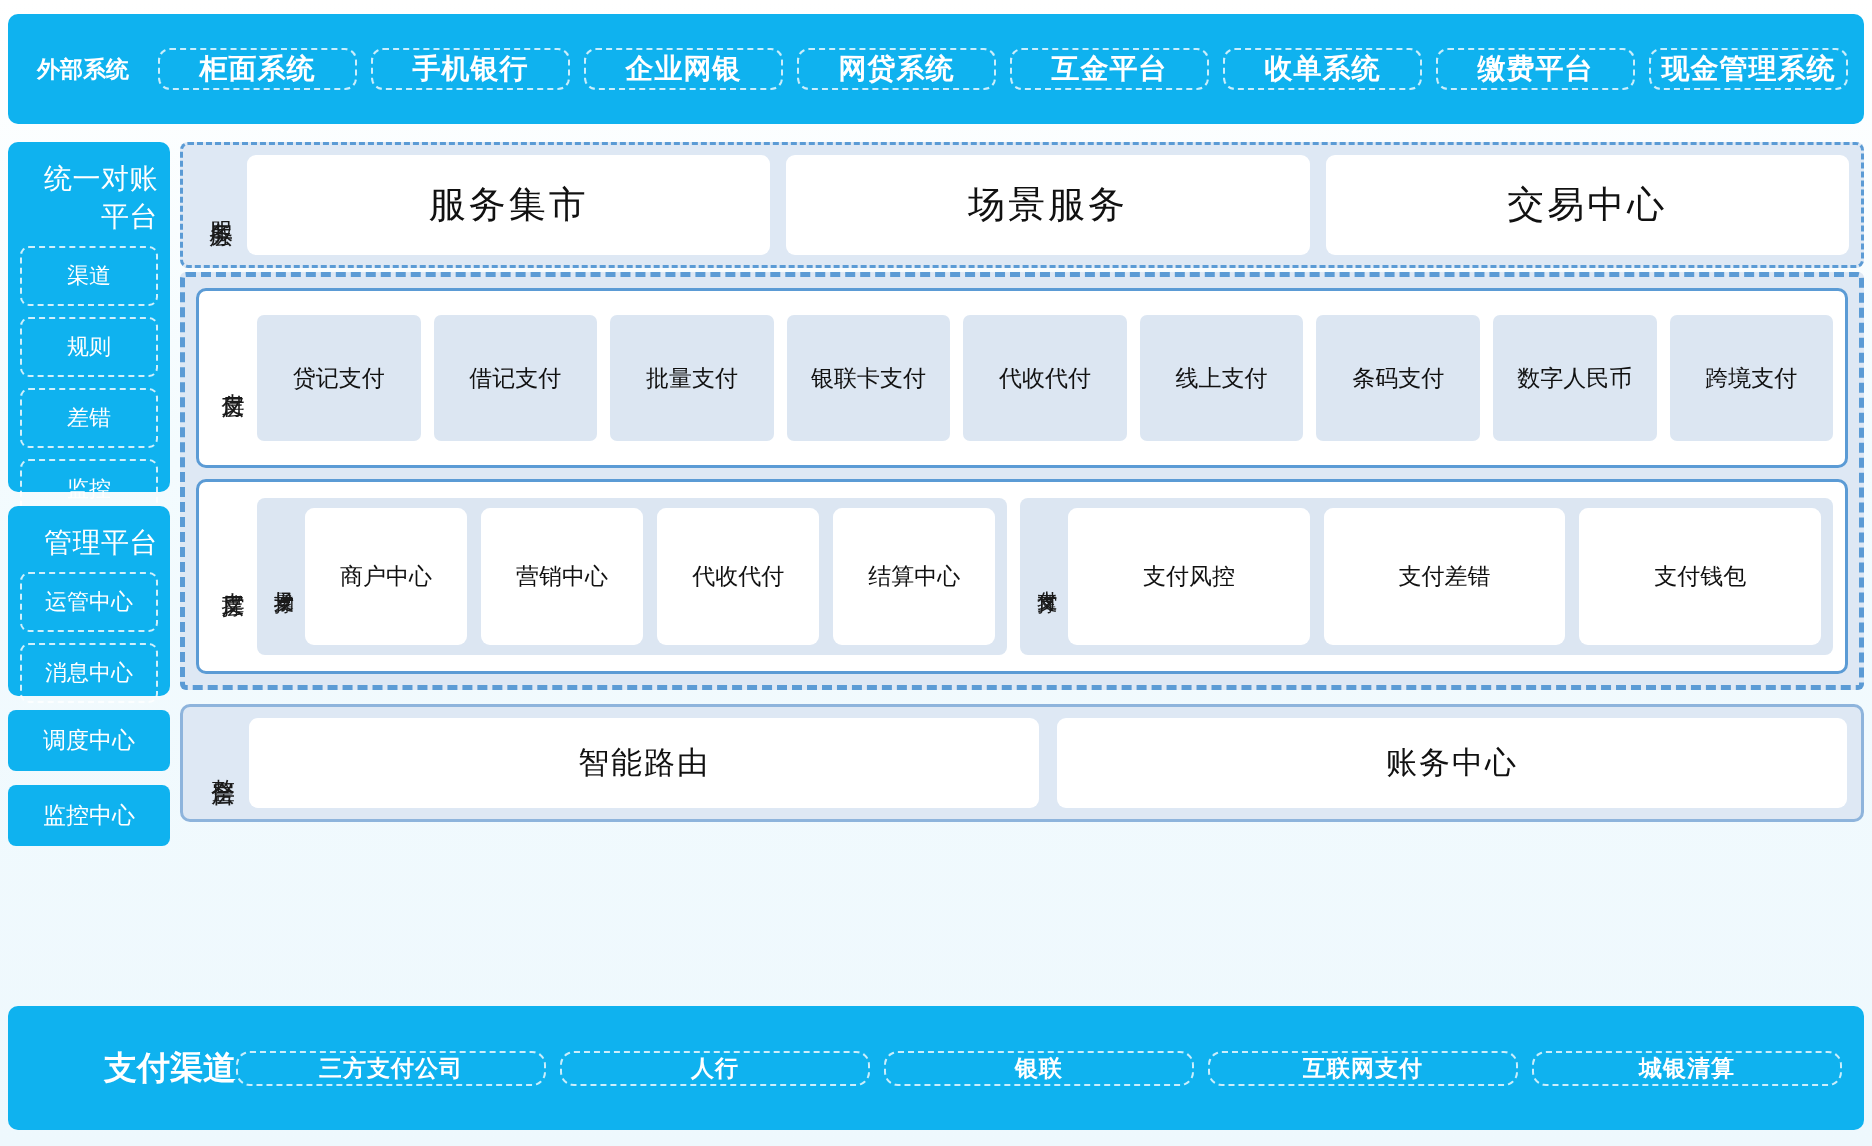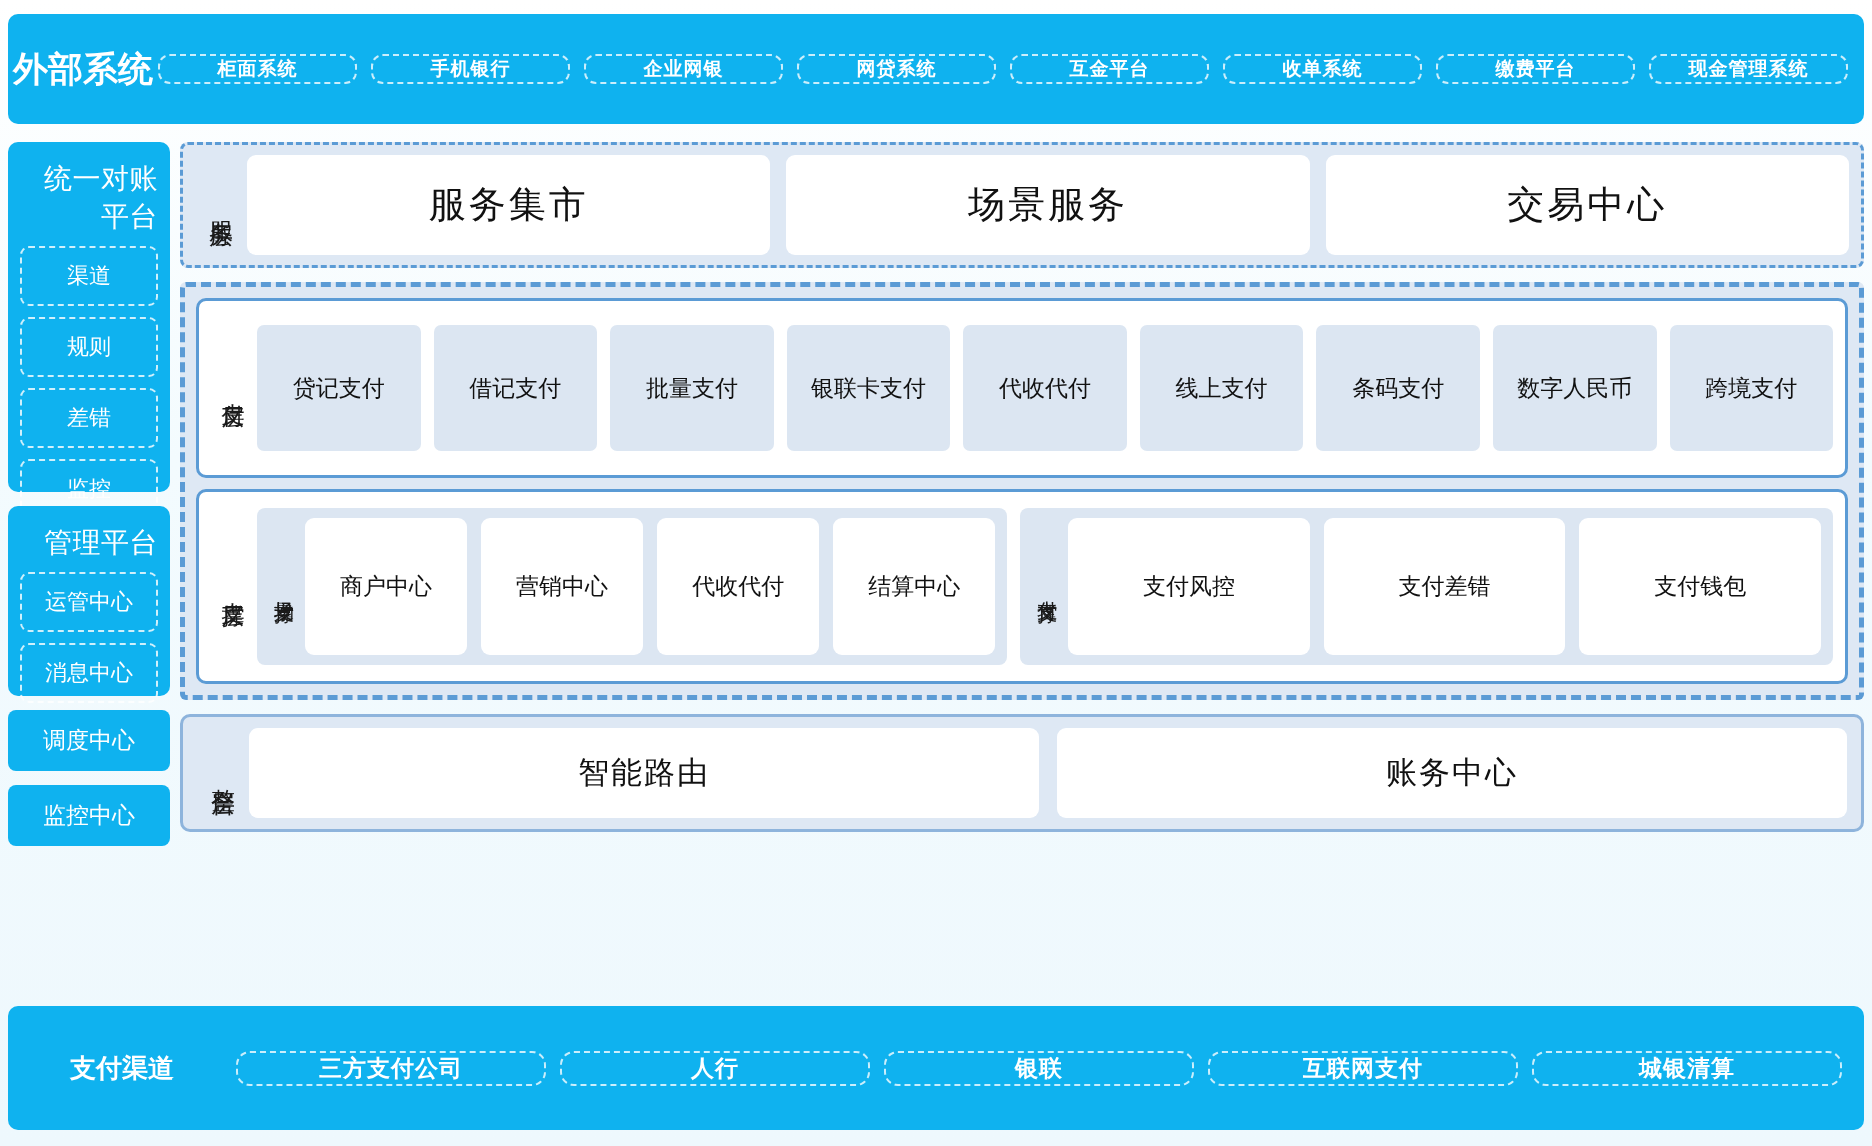"外部系统" #external-band .band-title { font-size: 35px -> 23px }
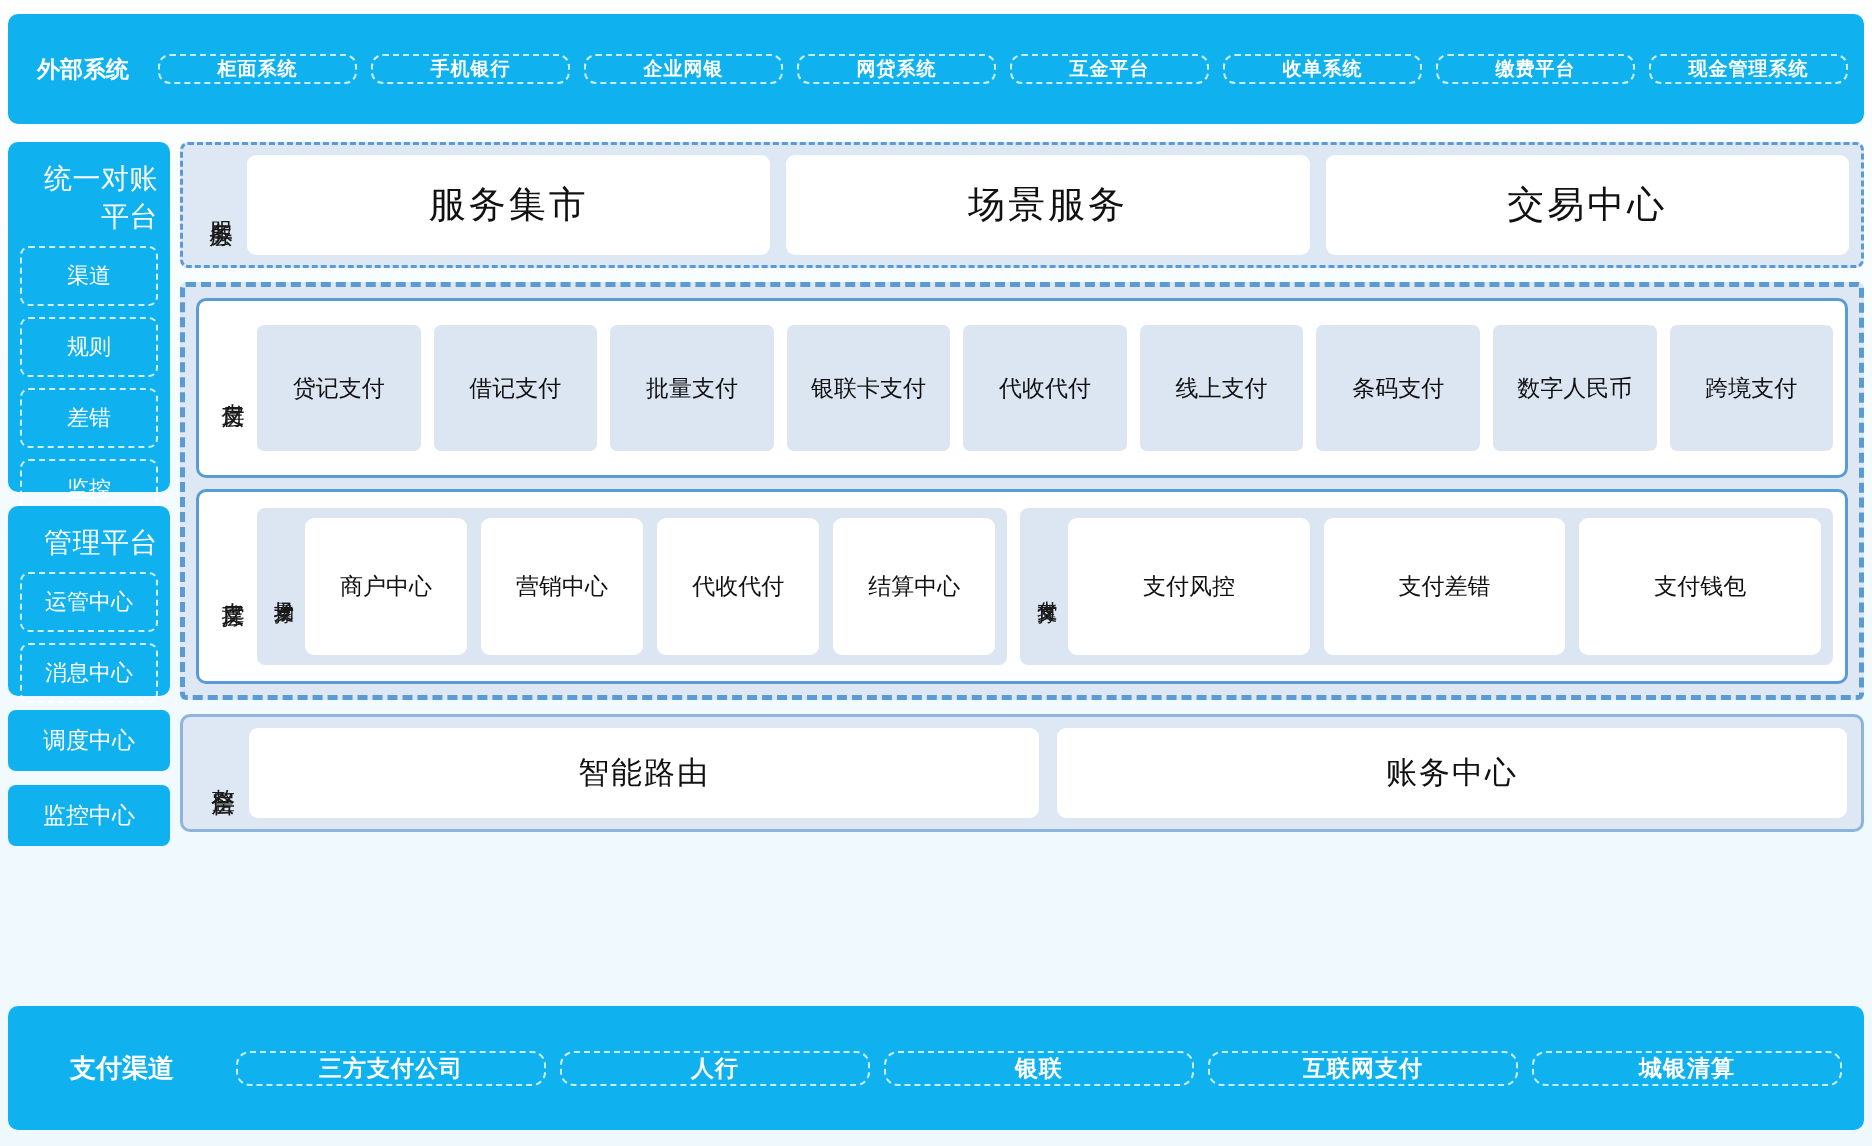"柜面系统" .band-chip { font-size: 19px -> 28px }
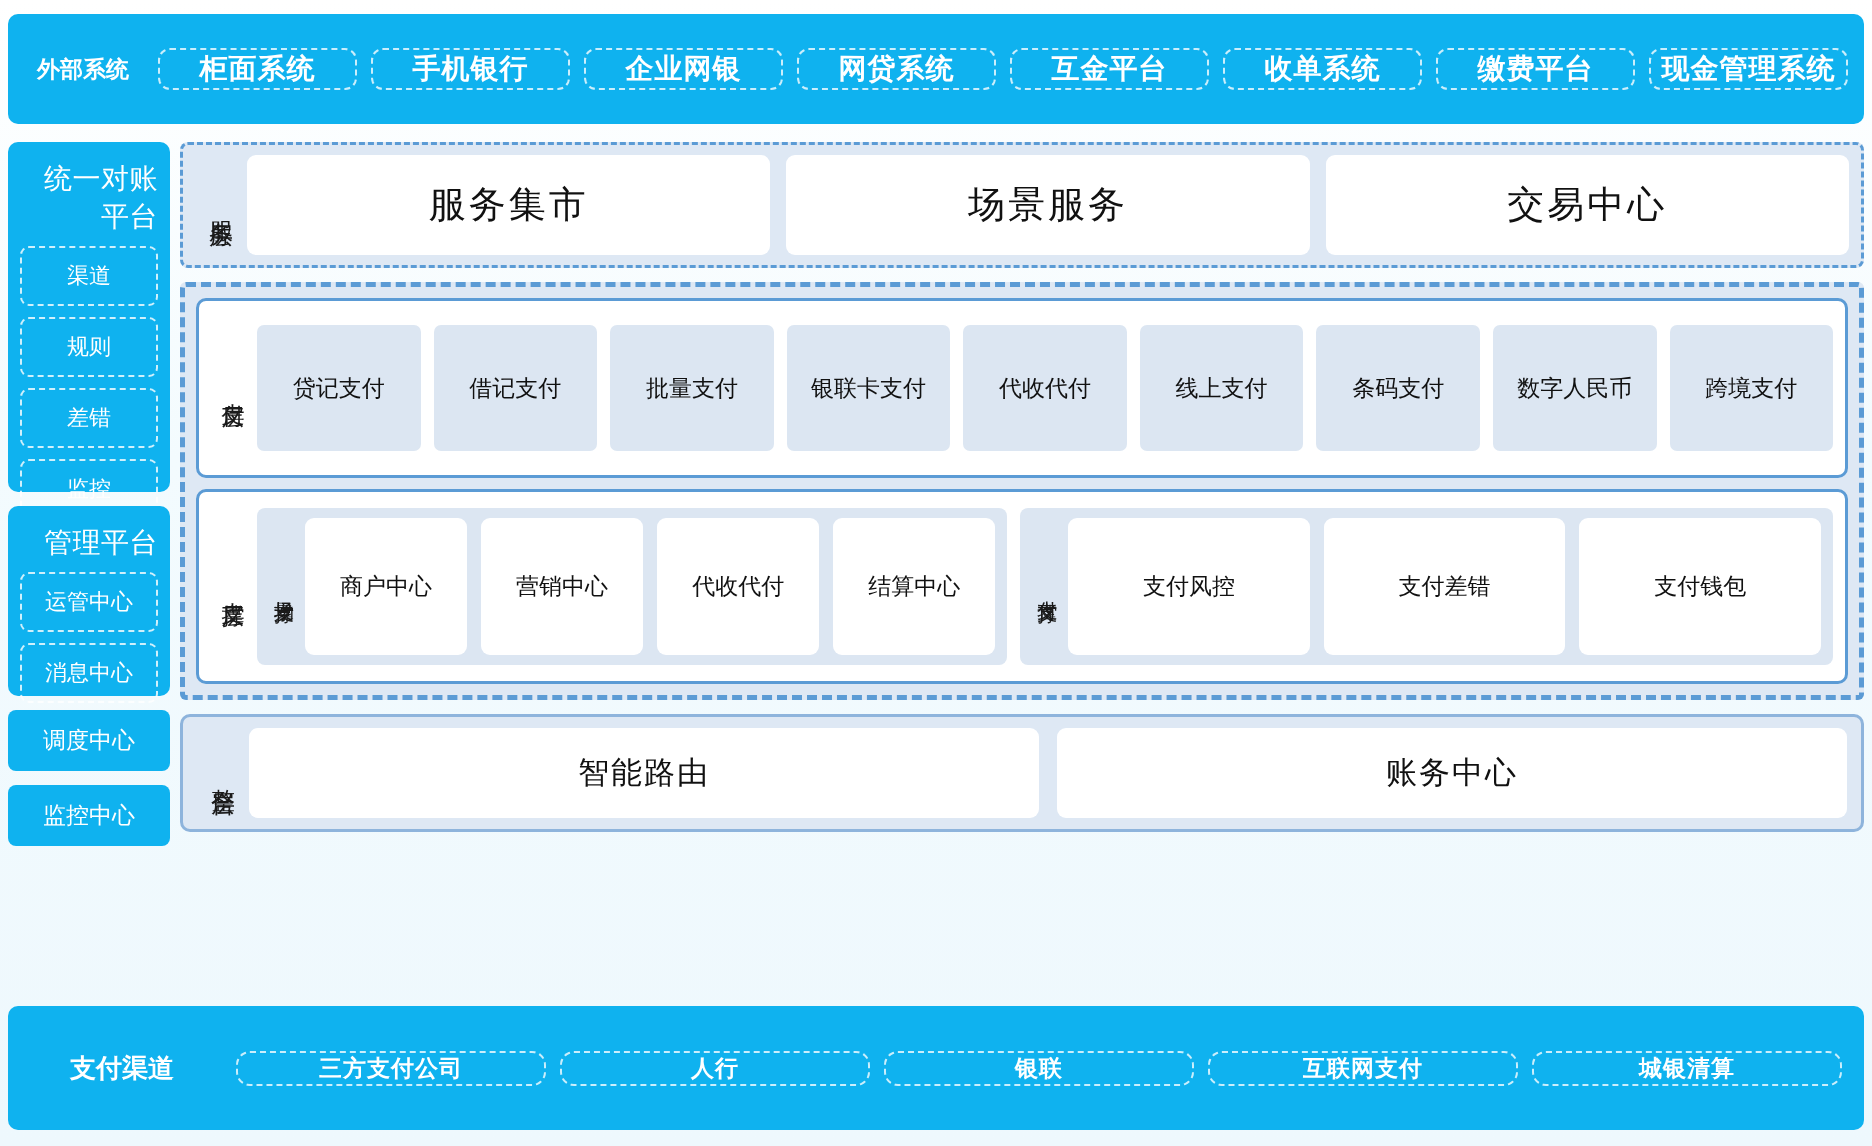"贷记支付" #core-layer { margin-top: 14px -> 4px }
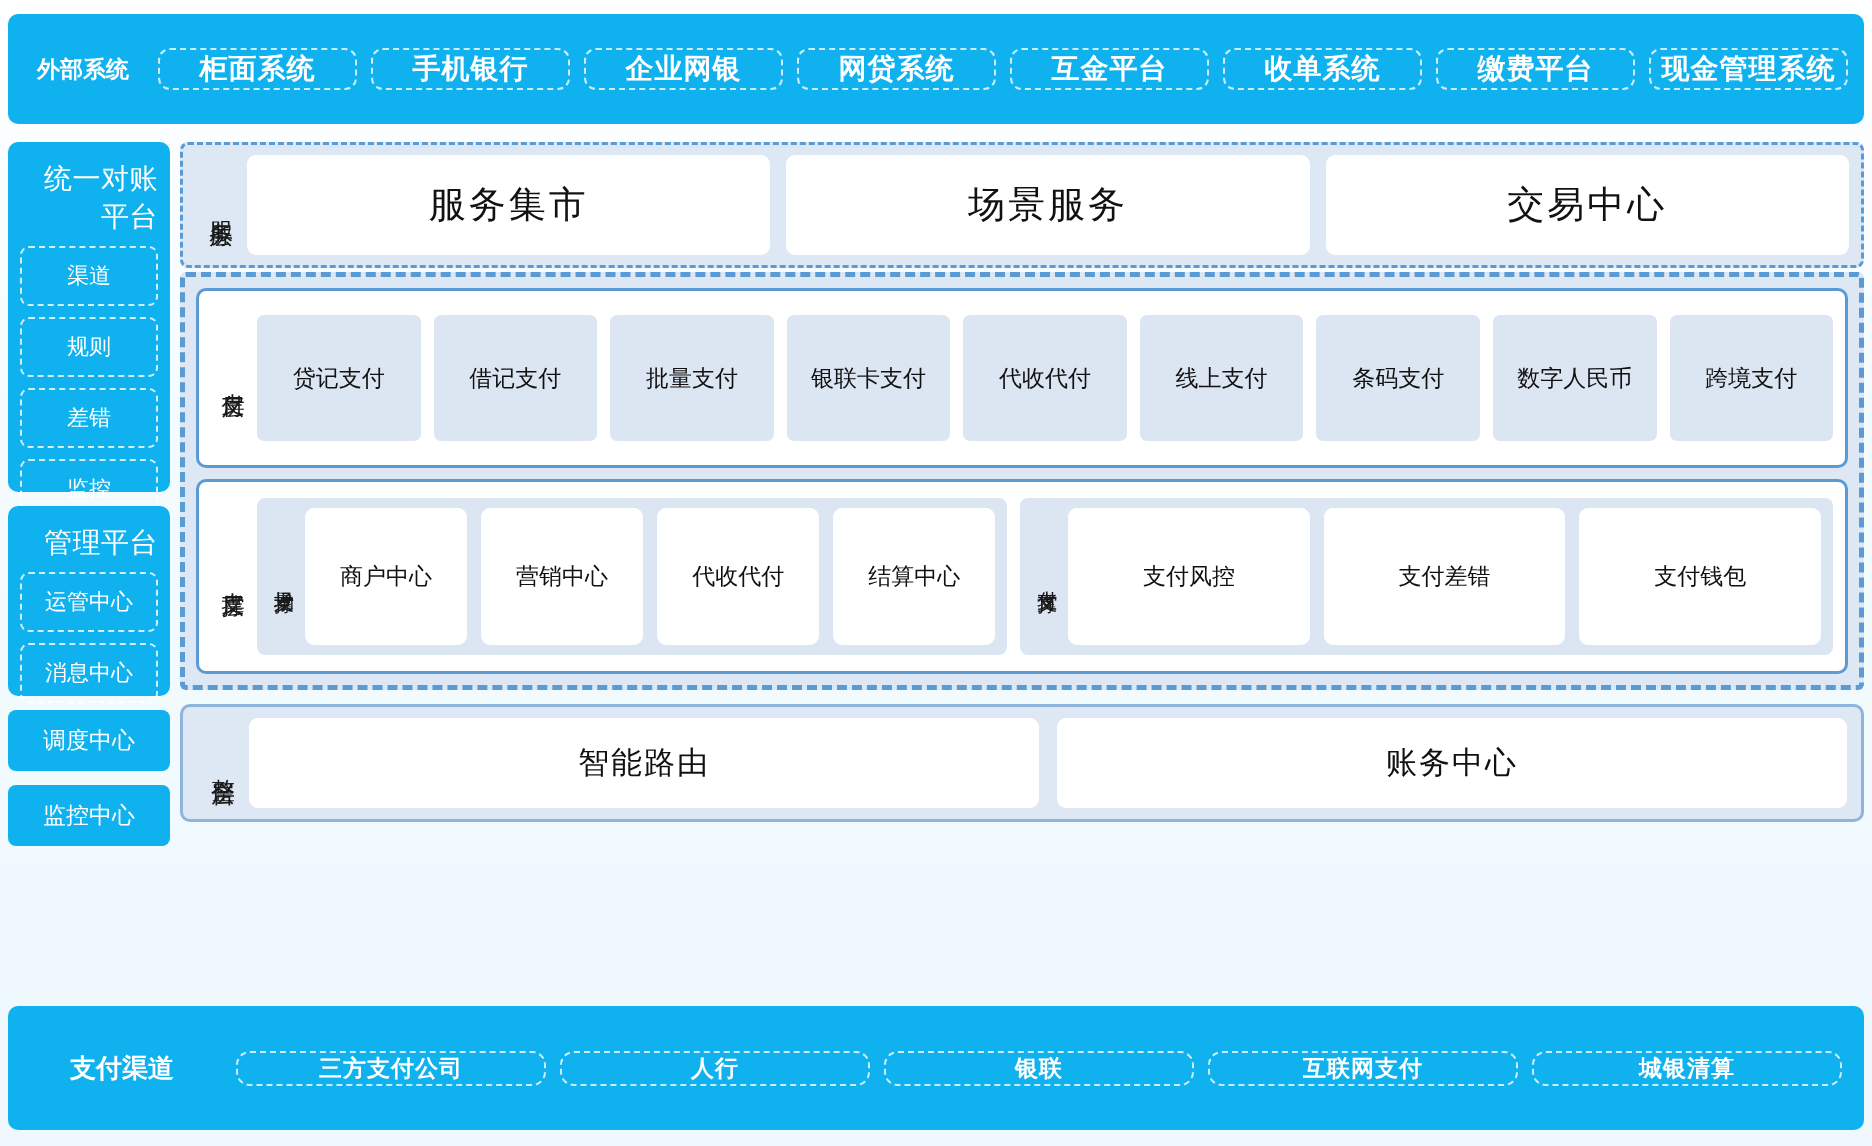"支付渠道" #channel-band .band-title { font-size: 26px -> 33px; text-align: none -> right }
